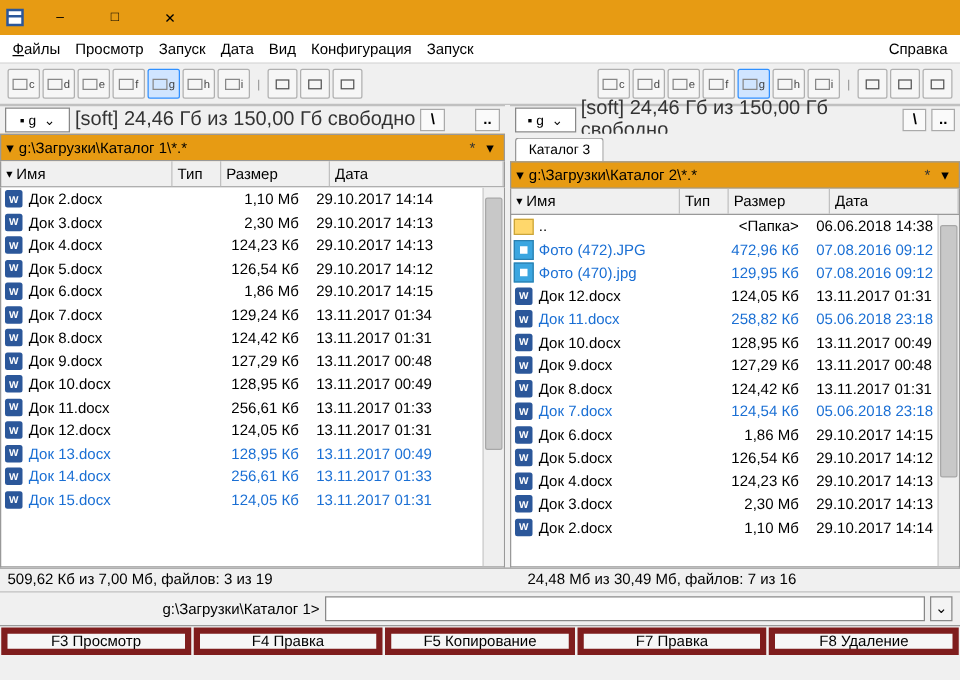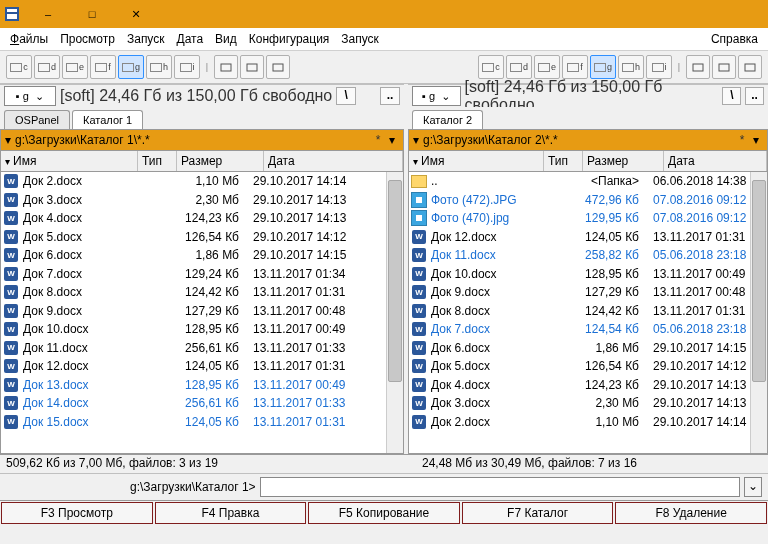"OSPanel" div.tabs { html: <div> <div>OSPanel</div> <div>Каталог 1</div> </div> -> none }
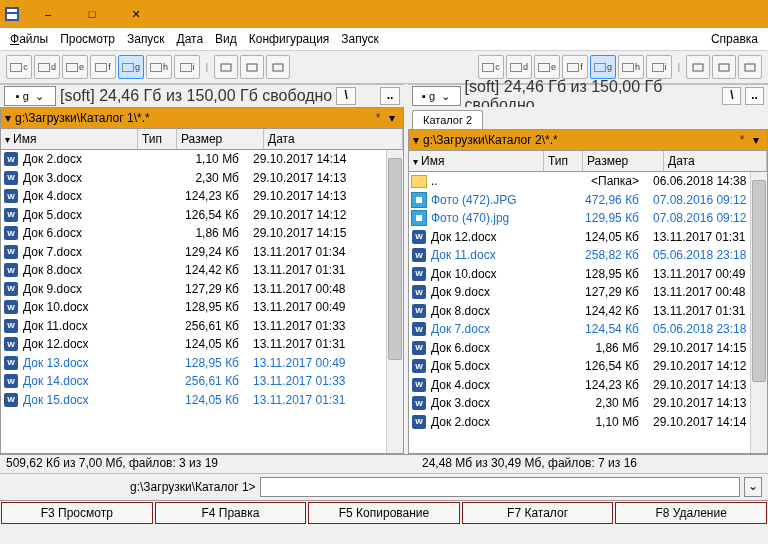"Каталог 2" div.tab { text: 2 -> 3 }
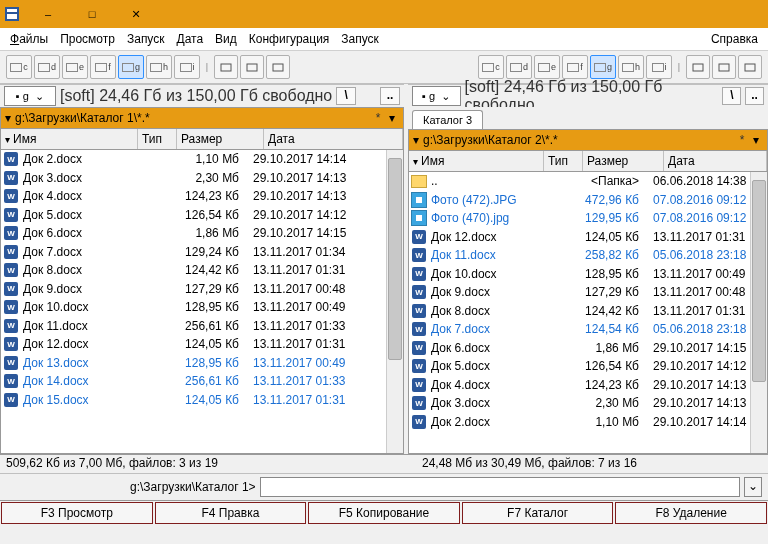"F3 Просмотр" .fnbar>div { border: 1px solid #7f1d1d -> 5px solid #7f1d1d }
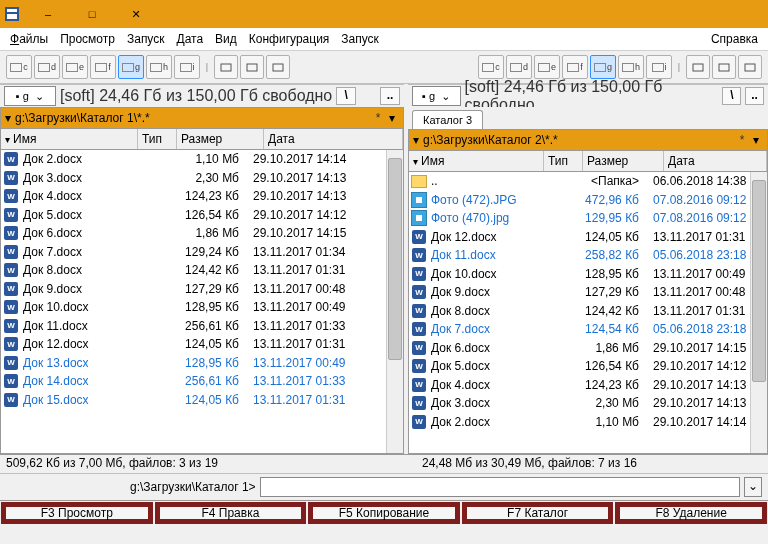"F7 Каталог" div { text: Каталог -> Правка }
